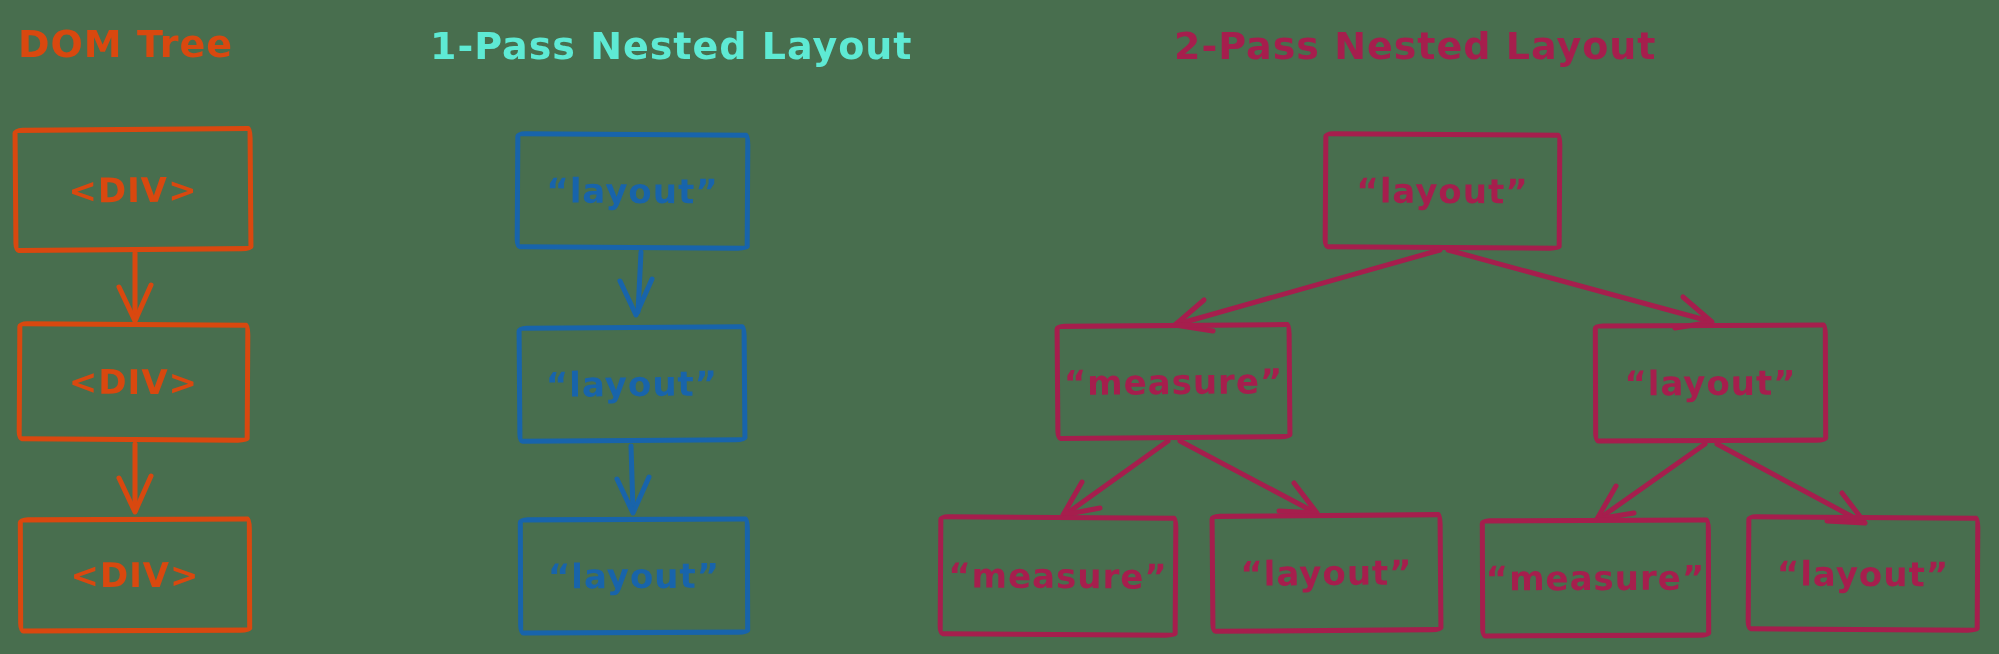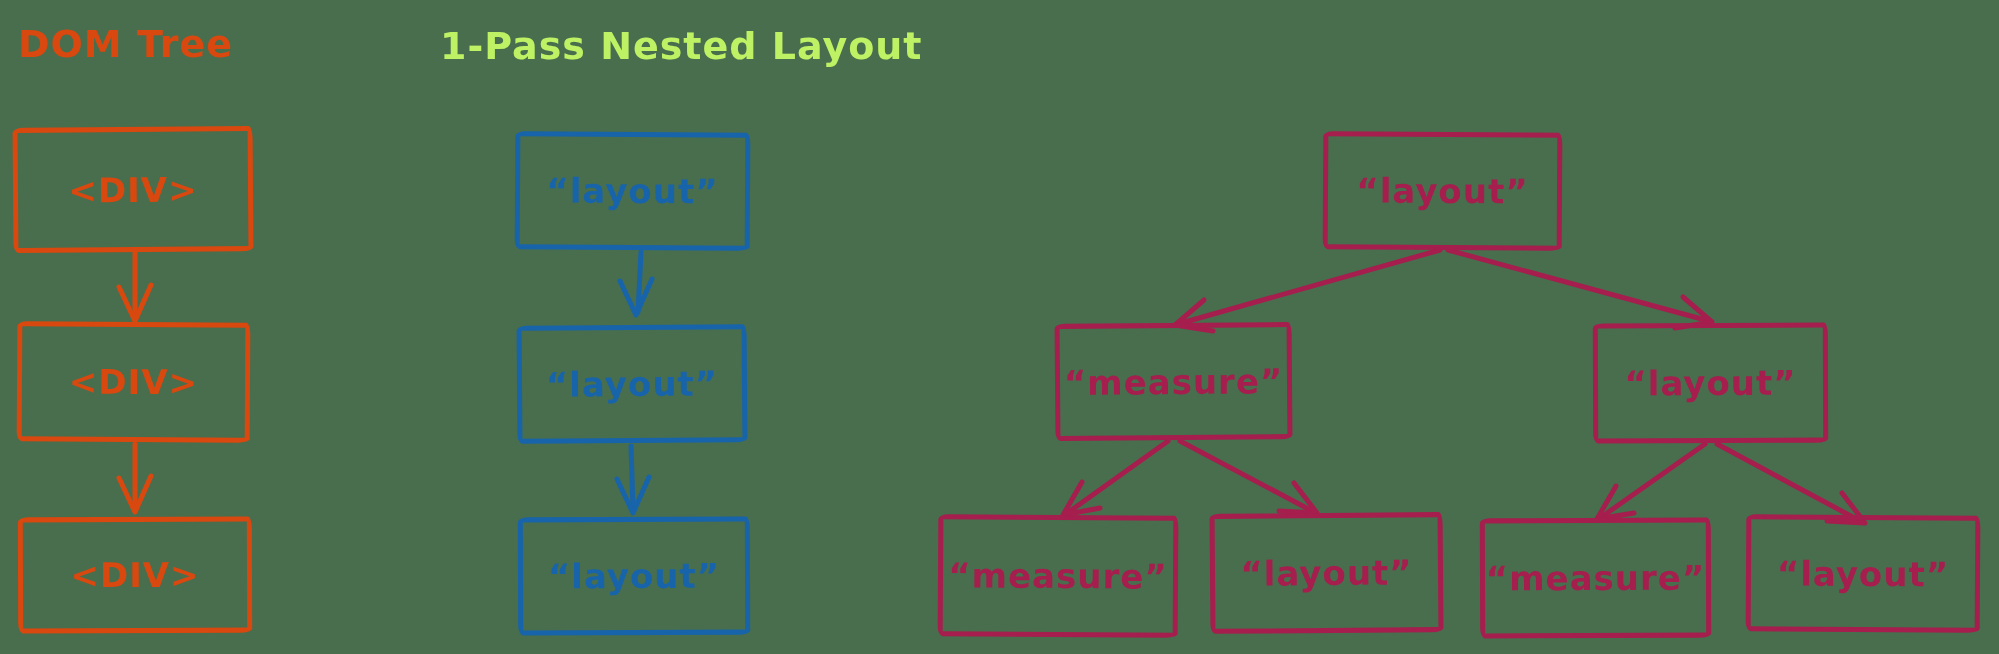"1-Pass Nested Layout" div.title { color: #bef264 -> #5eead4; left: 440px -> 430px }
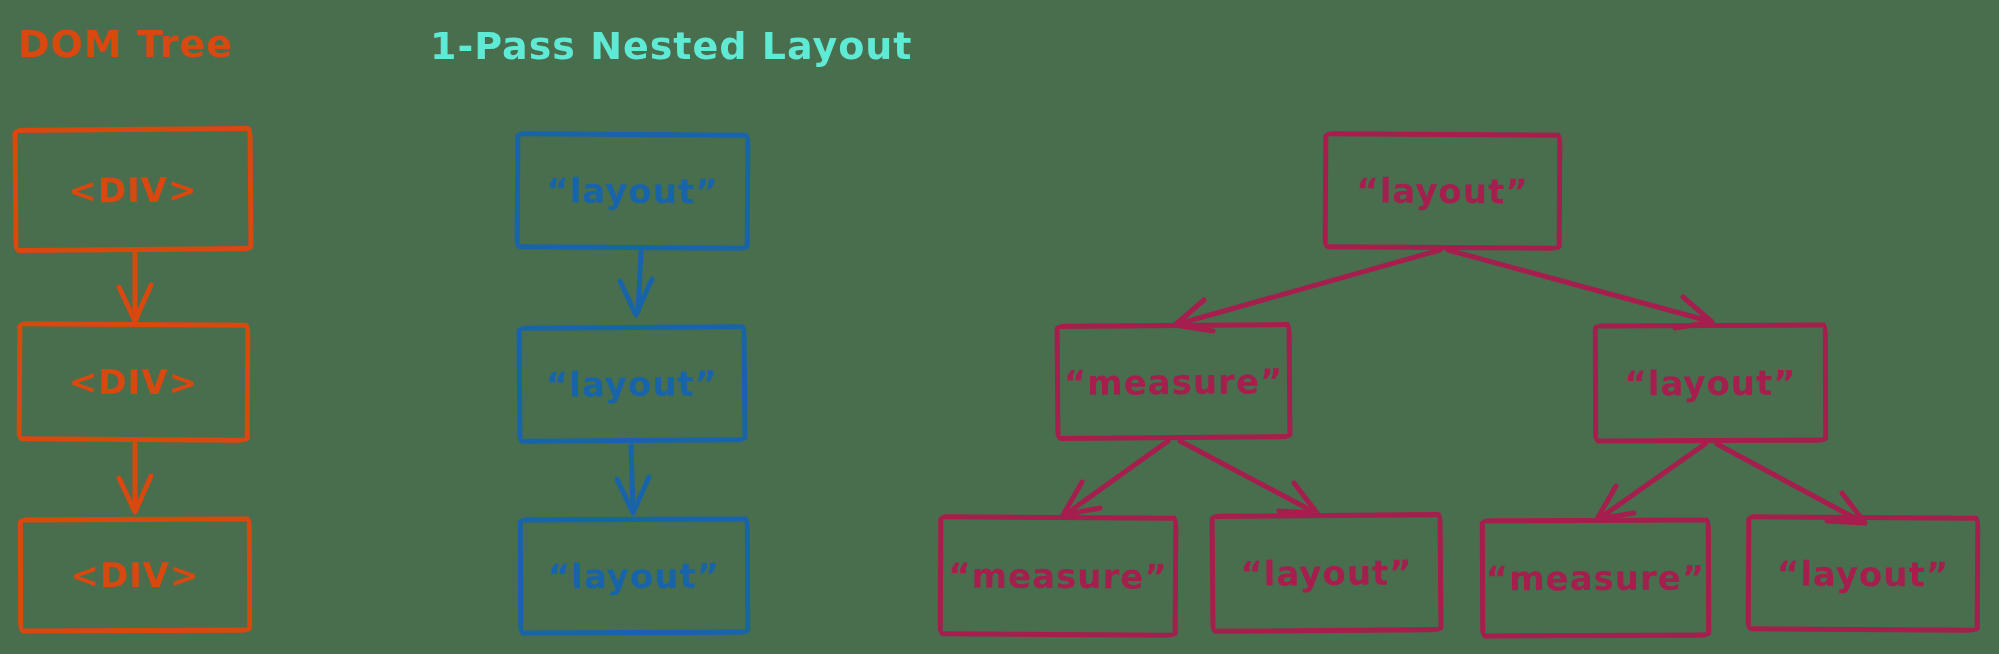"2-Pass Nested Layout" div.title { html: none -> <div>2-Pass Nested Layout</div> }
